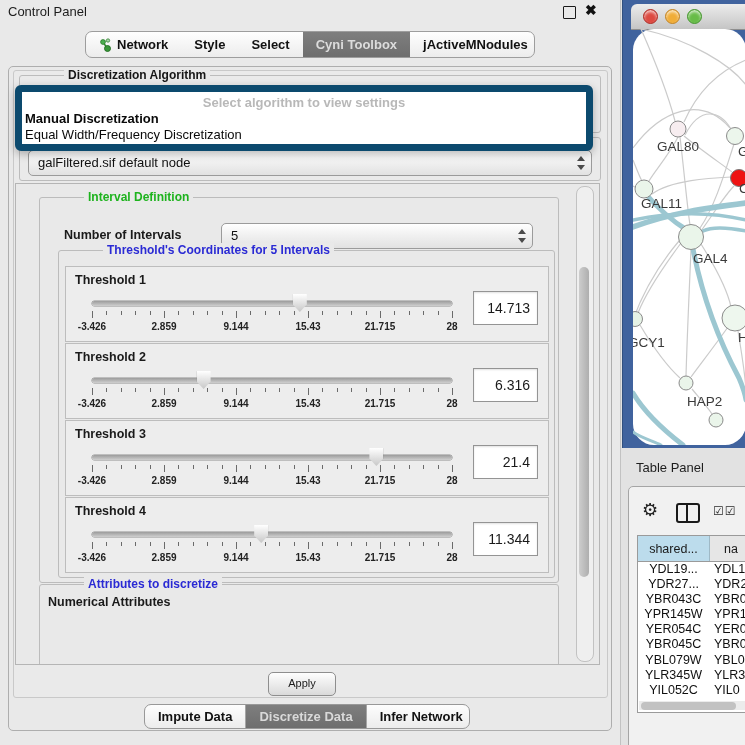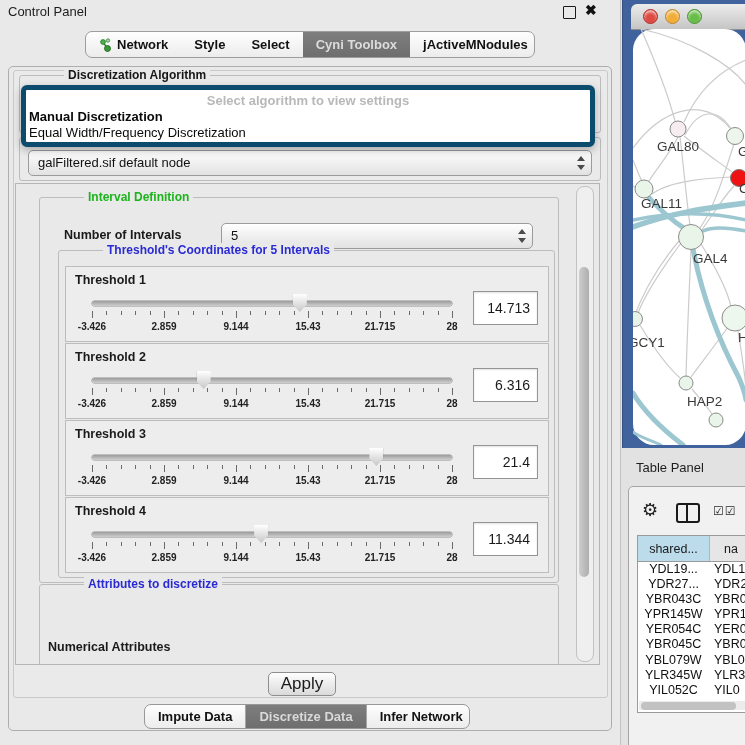"Select algorithm to view settings" #algo-popup { border: 5px solid #0c4a6e -> 7px solid #0c4a6e; margin-left: 6px -> none }
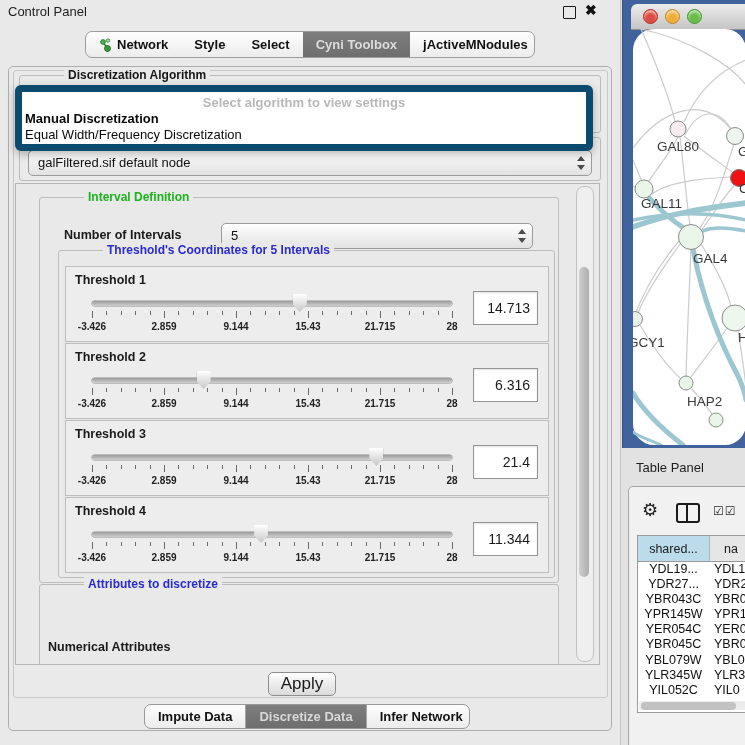"Numerical Attributes" #attrs-sub { margin-top: 45px -> none }
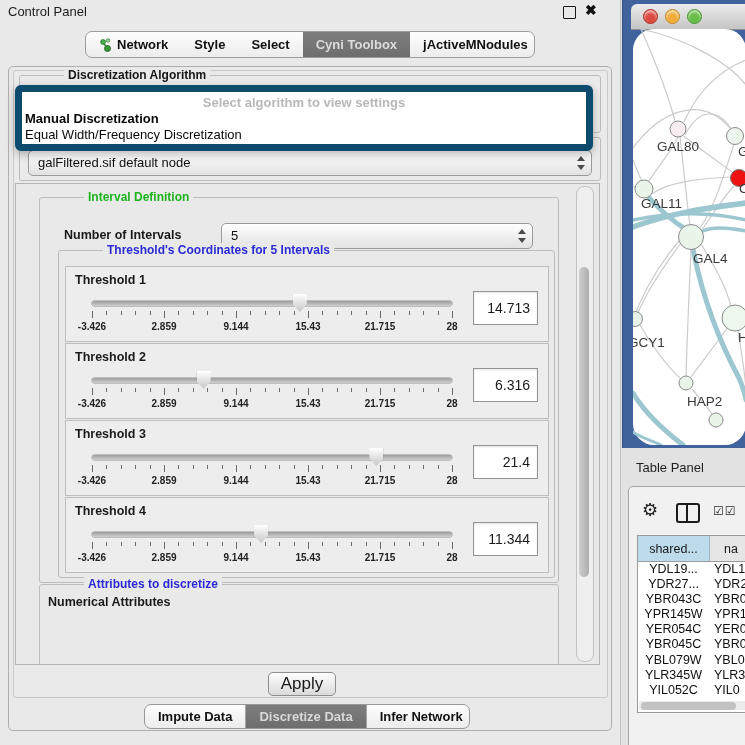"Apply" #apply-btn { font-size: 17px -> 11px }
